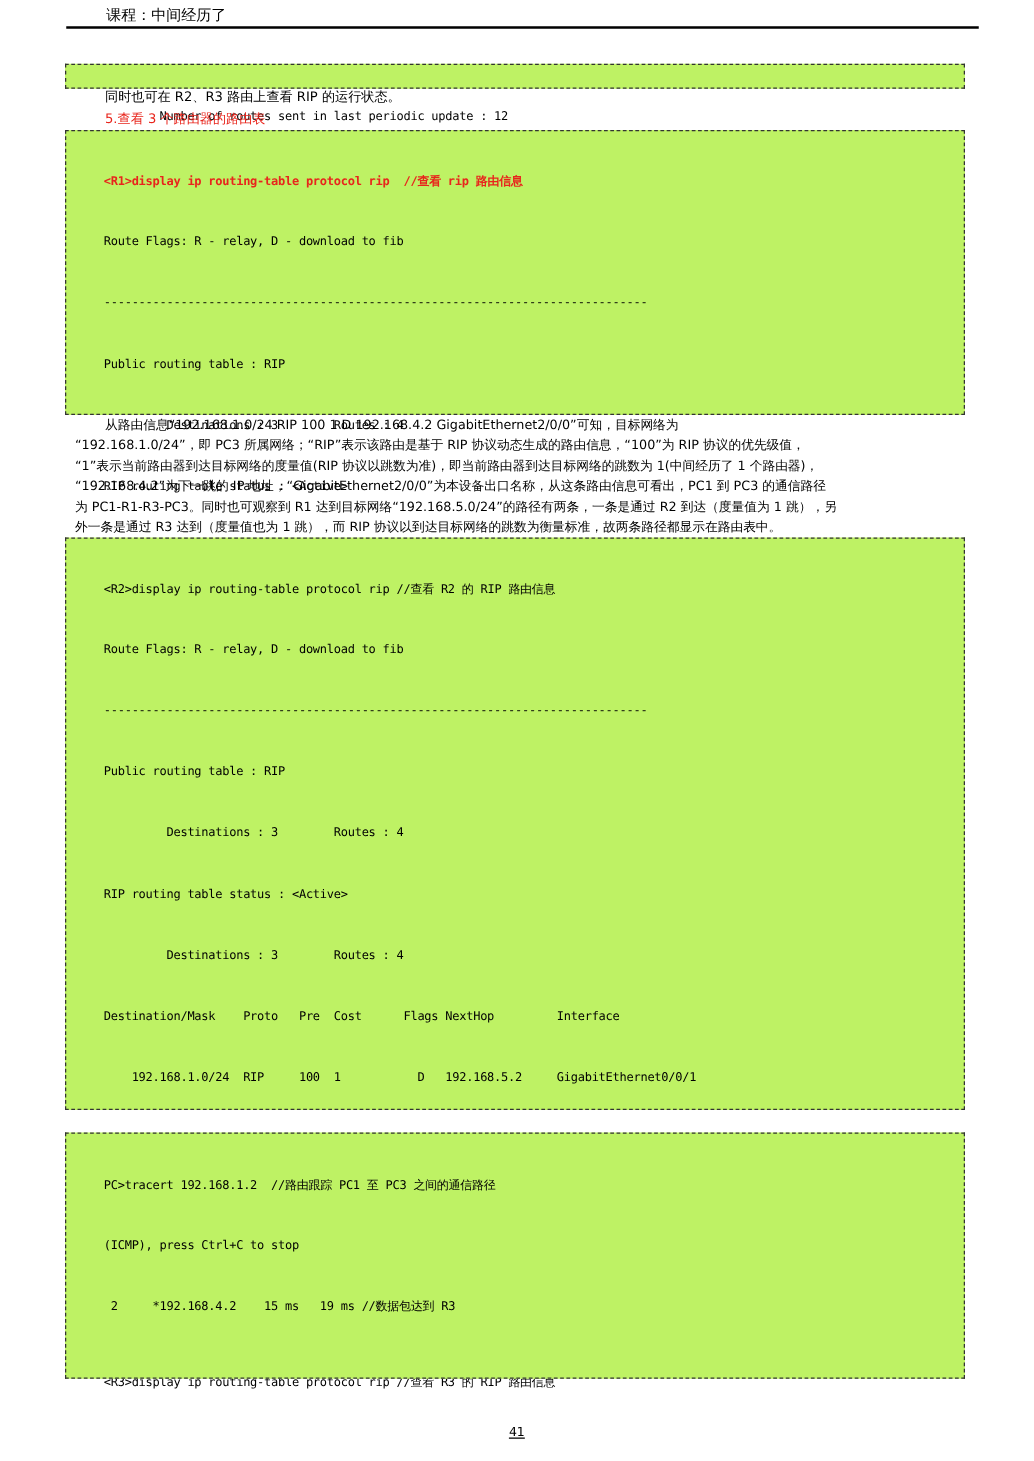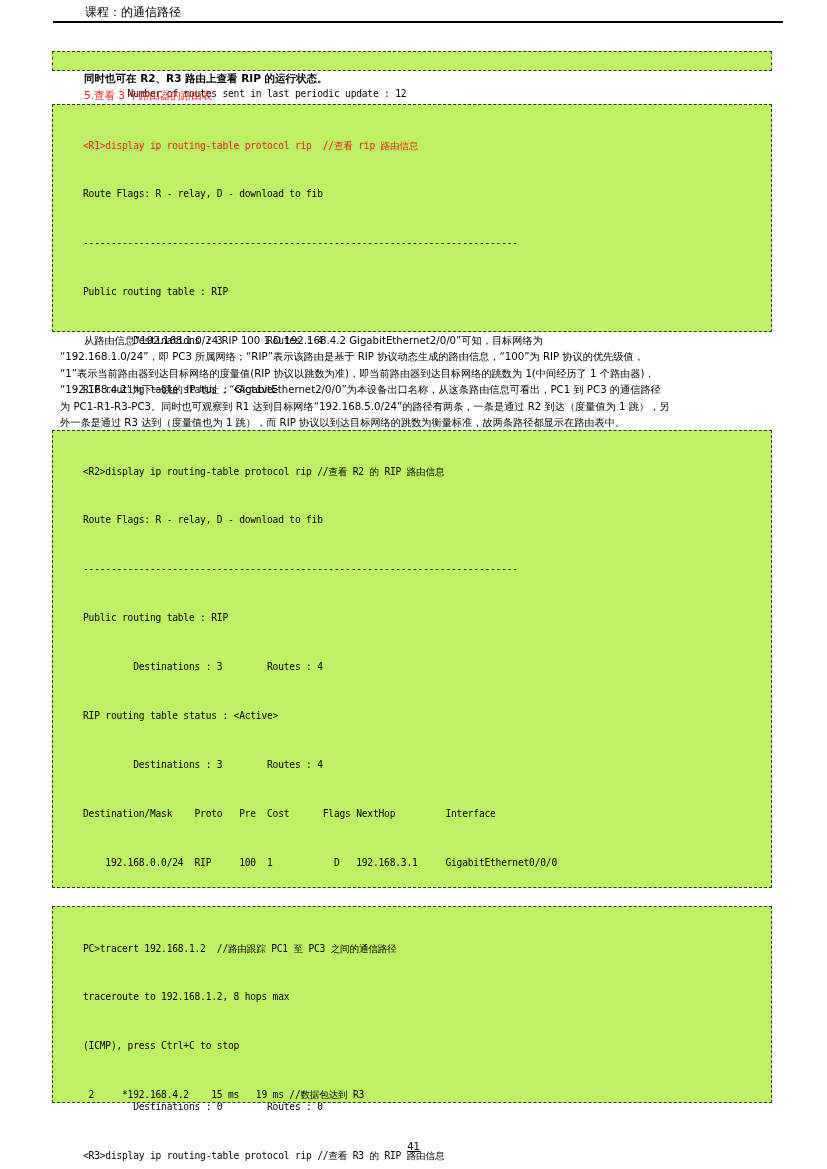"课程：的通信路径" div.header-title { text: 的通信路径 -> 中间经历了 }
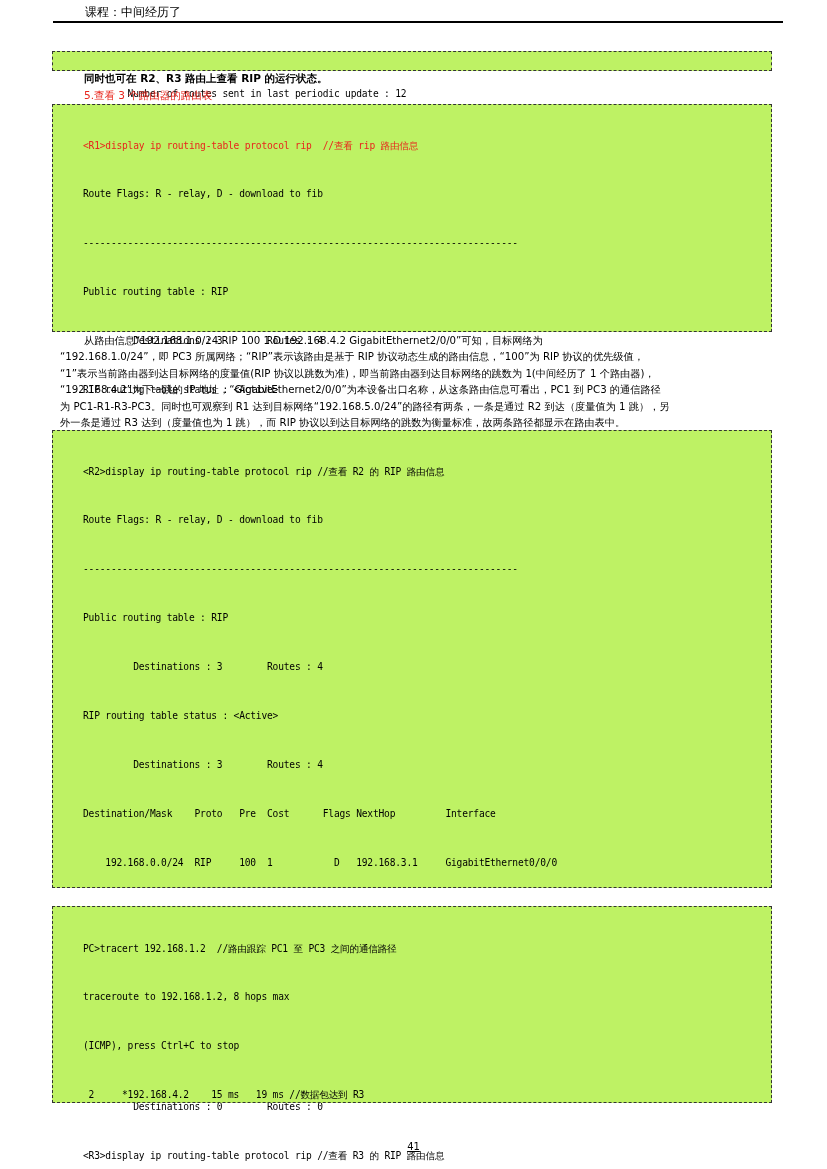"同时也可在 R2、R3 路由上查看 RIP 的运行状态。" div.plain { font-weight: bold -> none }
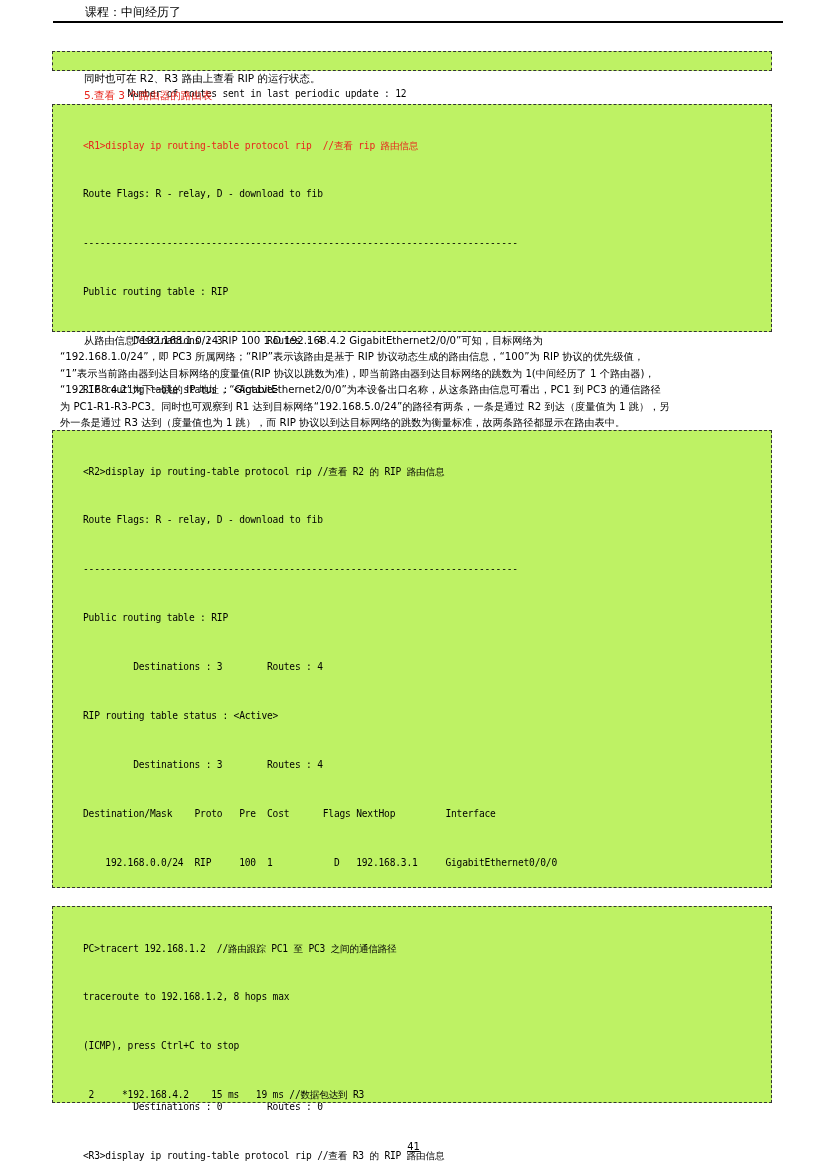"<R1>display ip routing-table protocol" .red { font-weight: none -> bold }
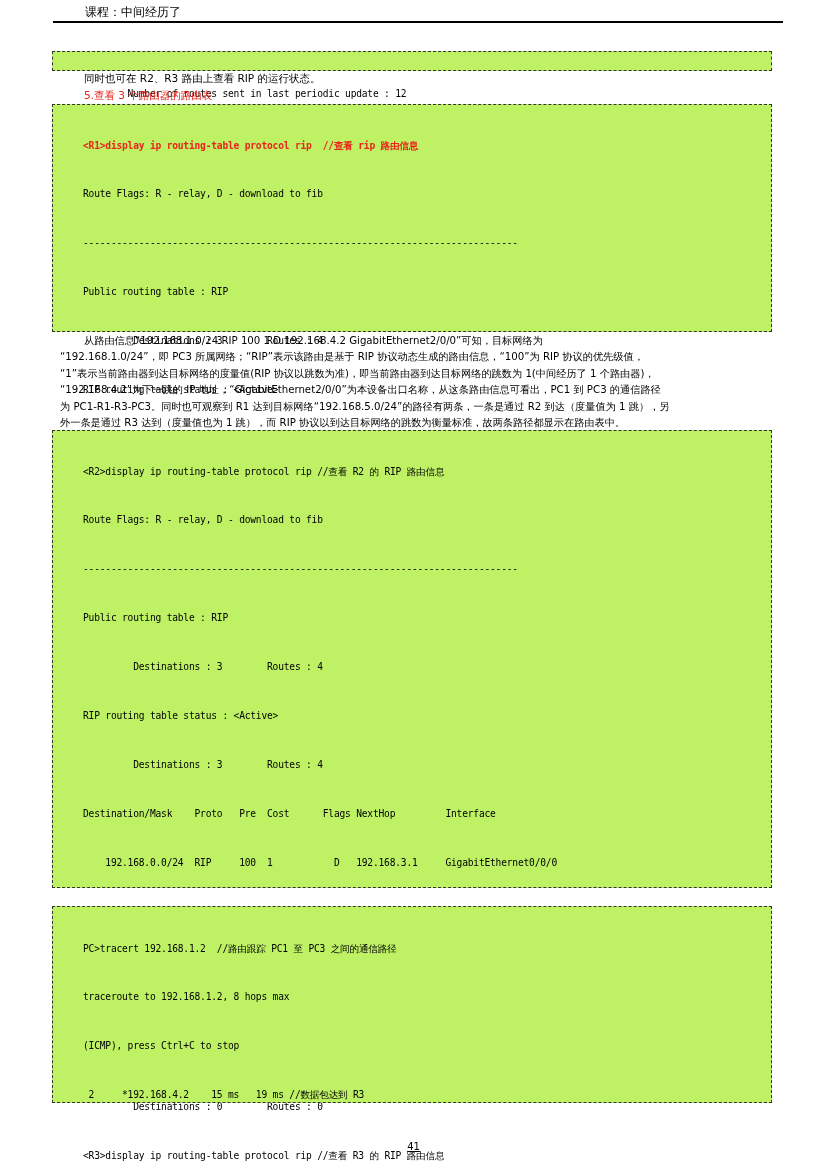"192.168.0.0/24 RIP 100 1 D" div.line { html: <div> 192.168.0.0/24 RIP 100 1 D 192.168.3.1 GigabitEthernet0/0/0</div> -> none }
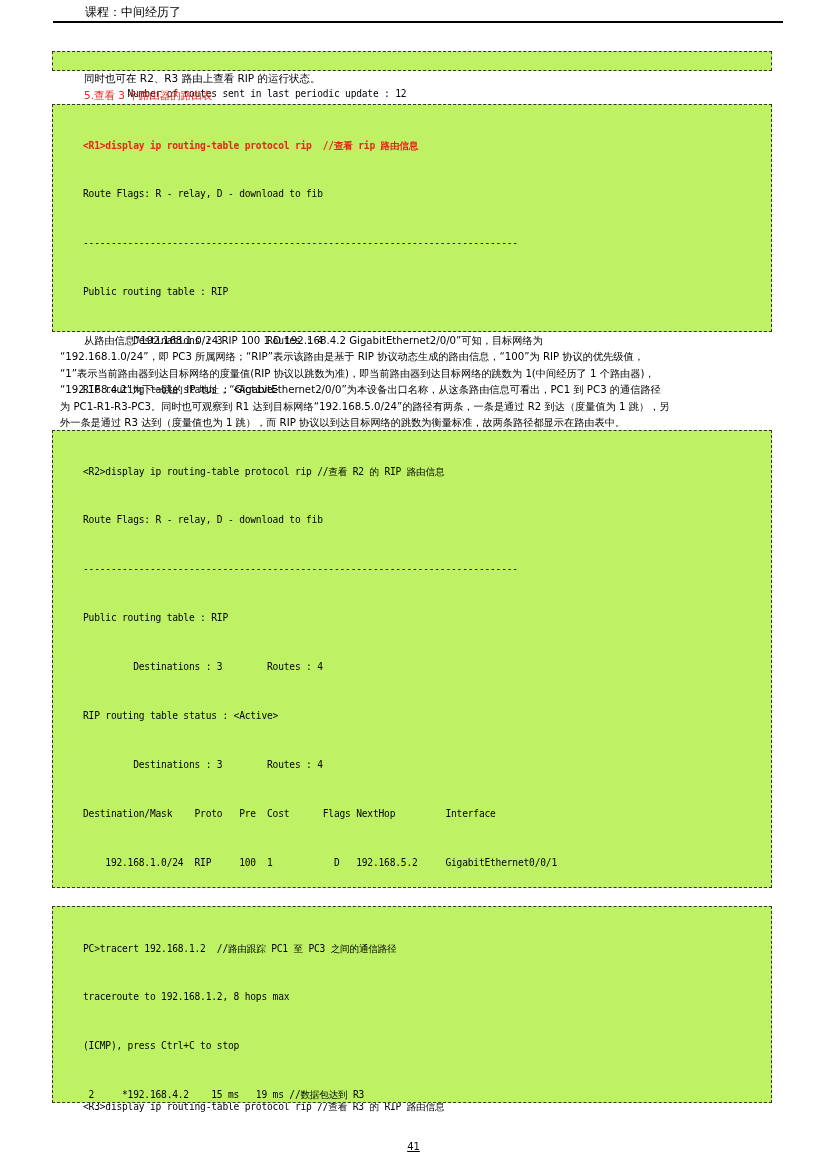"traceroute to 192.168.1.2, 8 hops" div.line { html: <div>traceroute to 192.168.1.2, 8 hops max</div> -> none }
